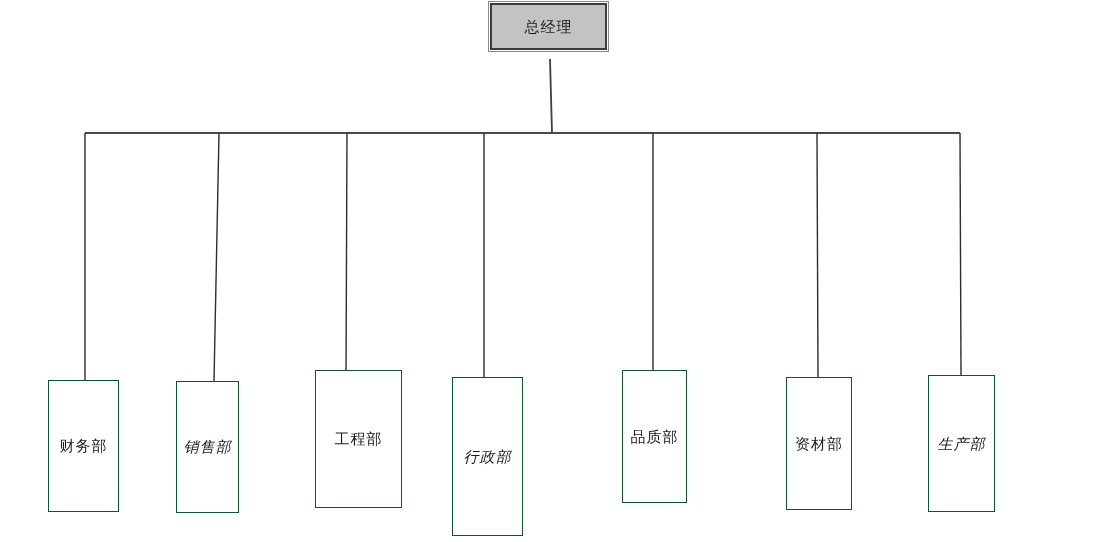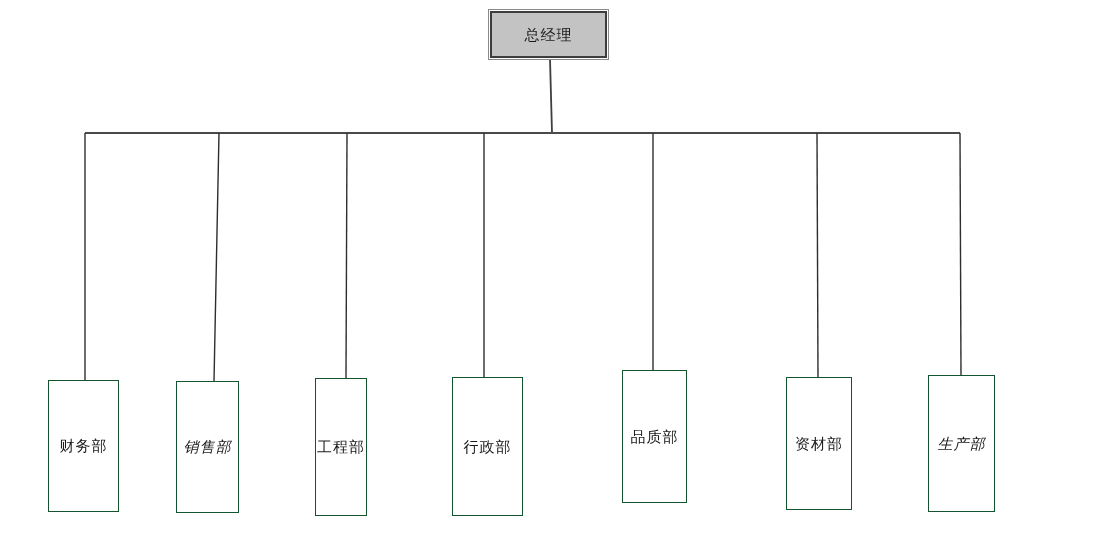"总经理" .node-root { top: 11px -> 3px }
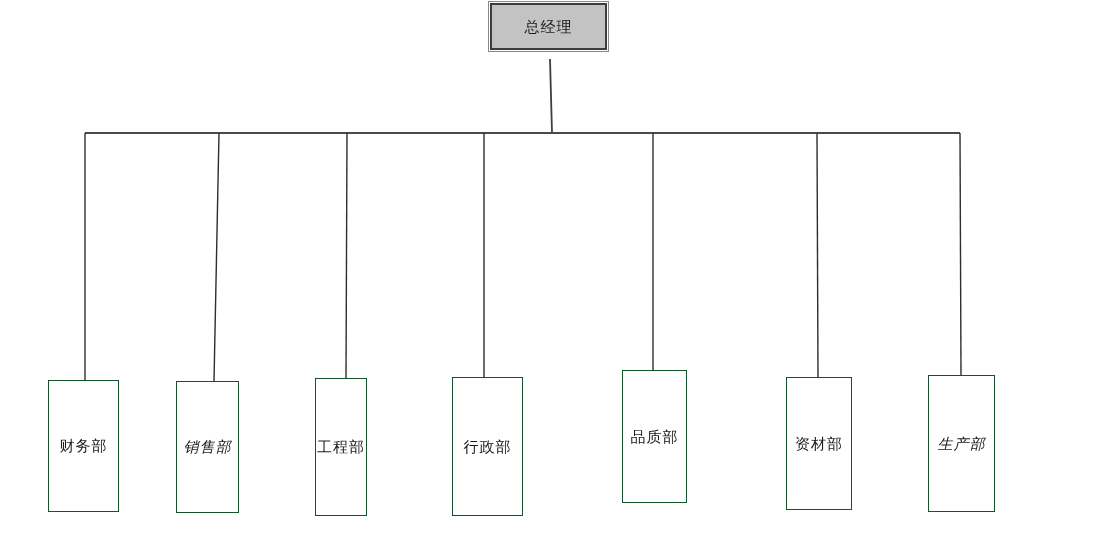"工程部" div.node { top: 378px -> 370px; width: 52px -> 87px }
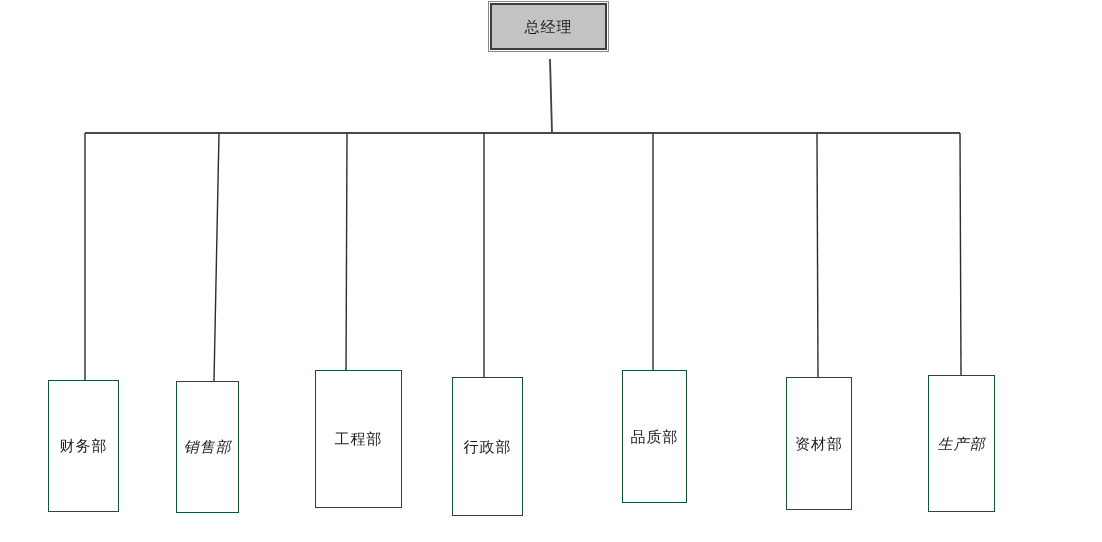"行政部" div.node { font-style: none -> italic; height: 139px -> 159px }
